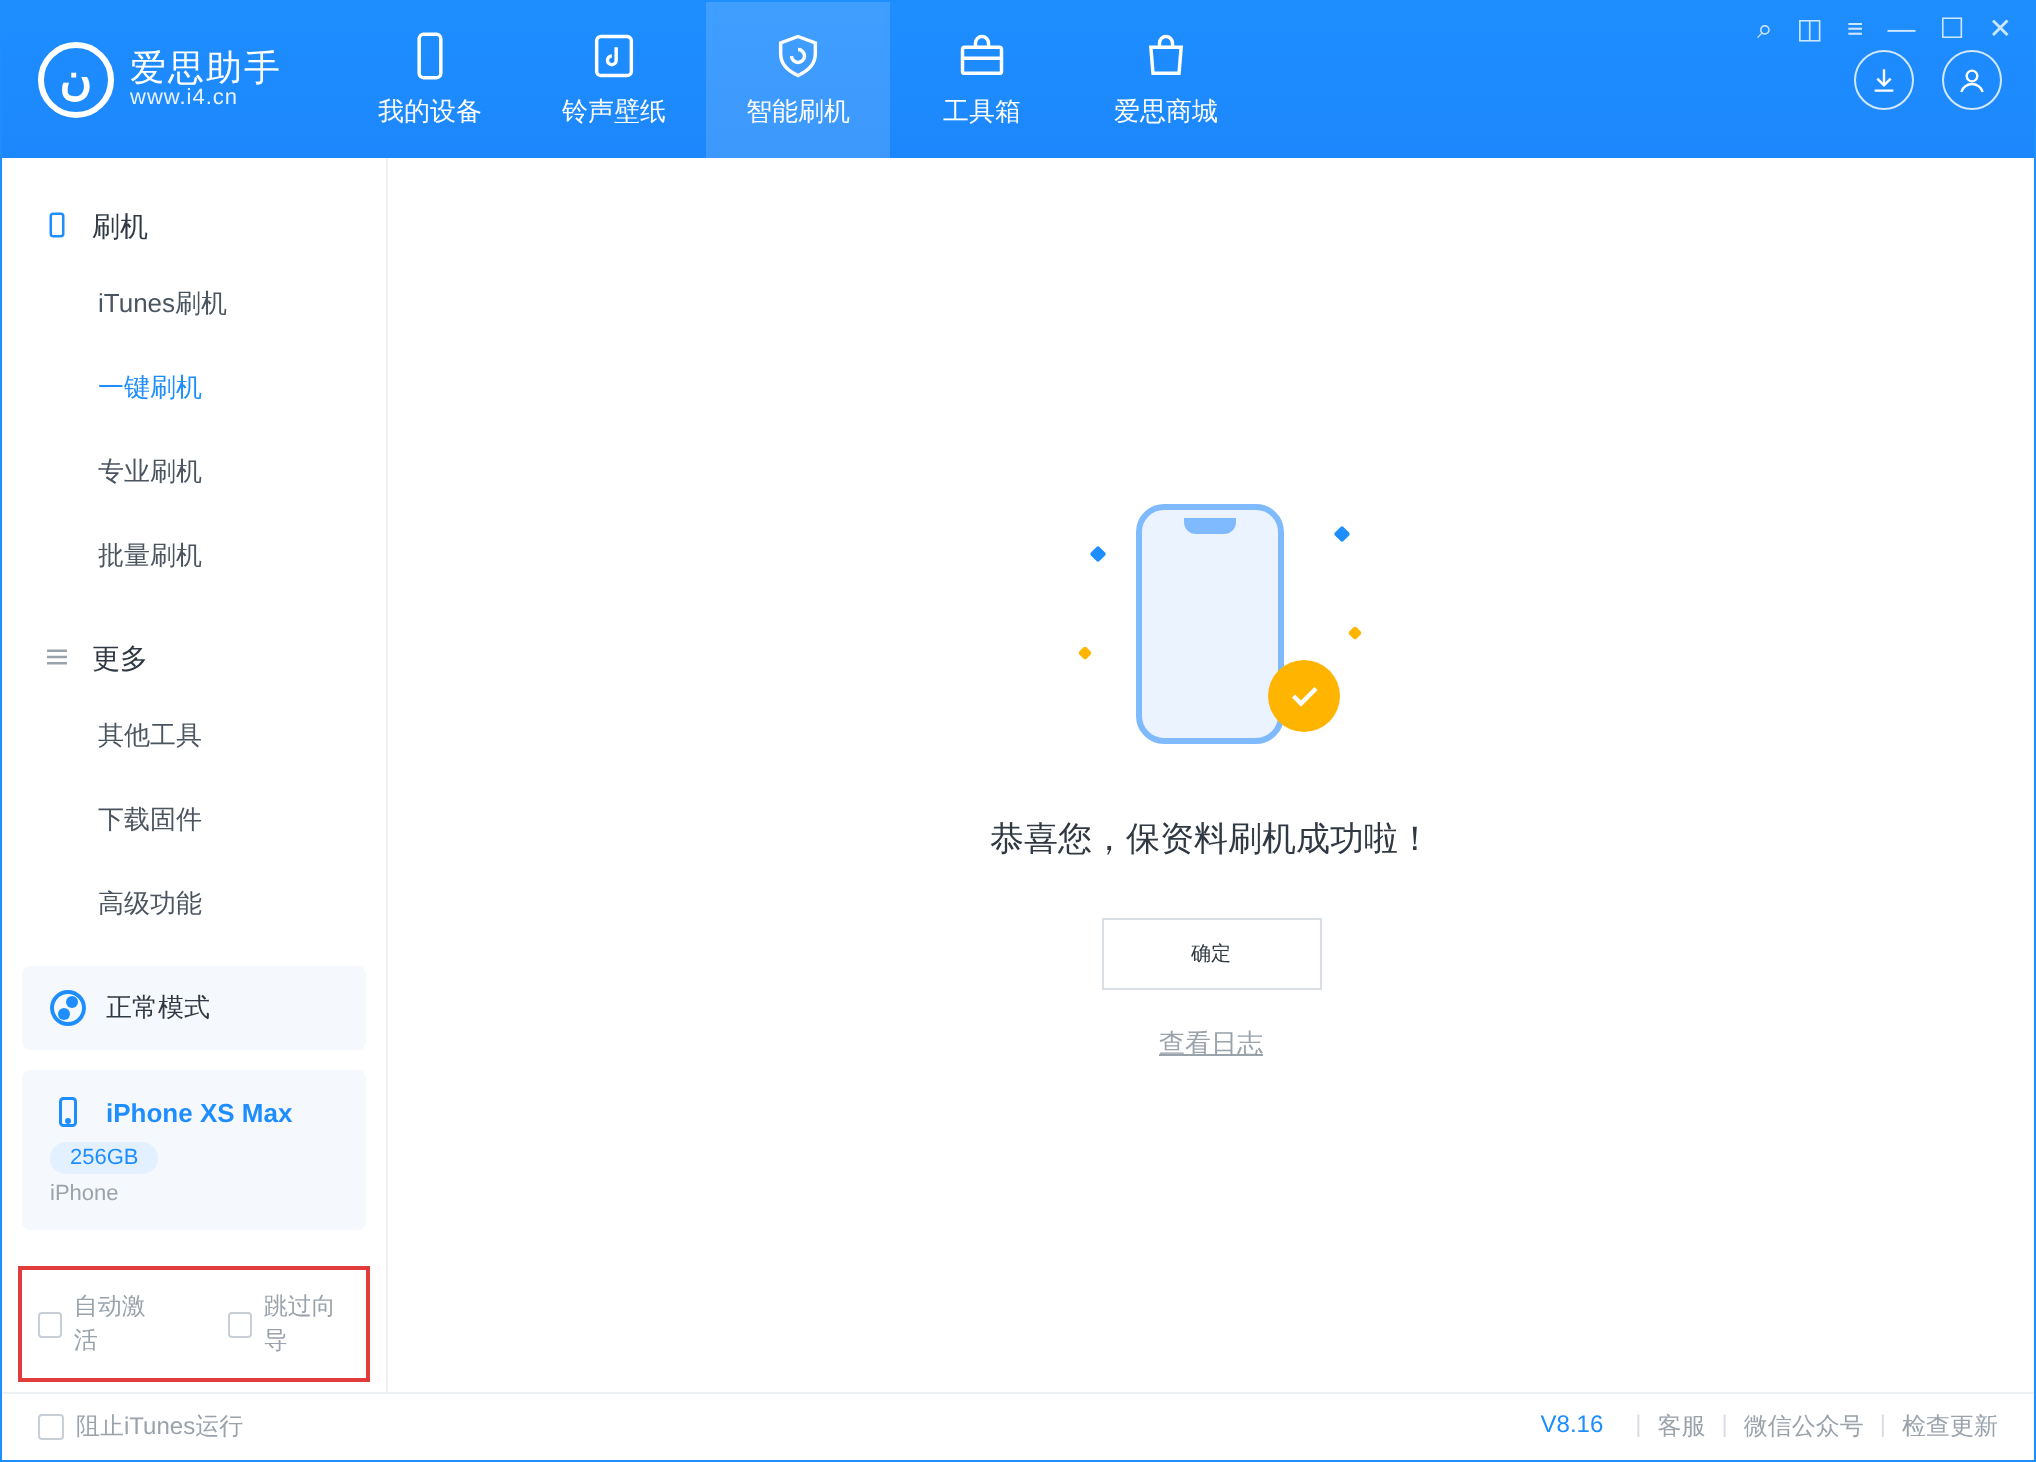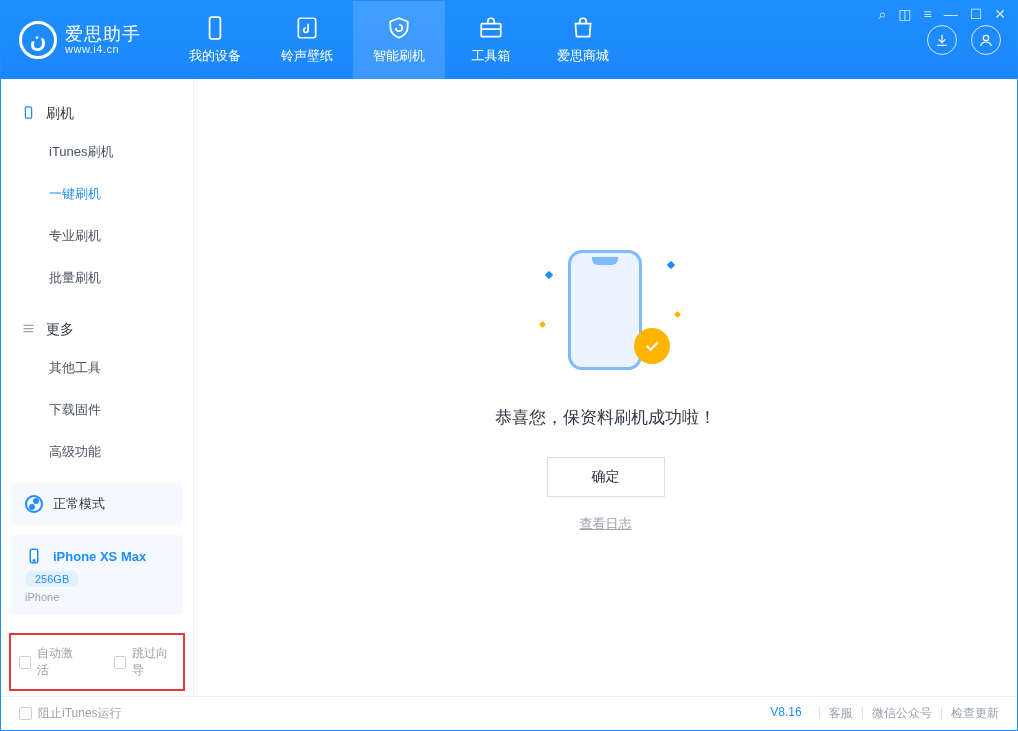"确定" .ok-btn { font-size: 14px -> 10px }
